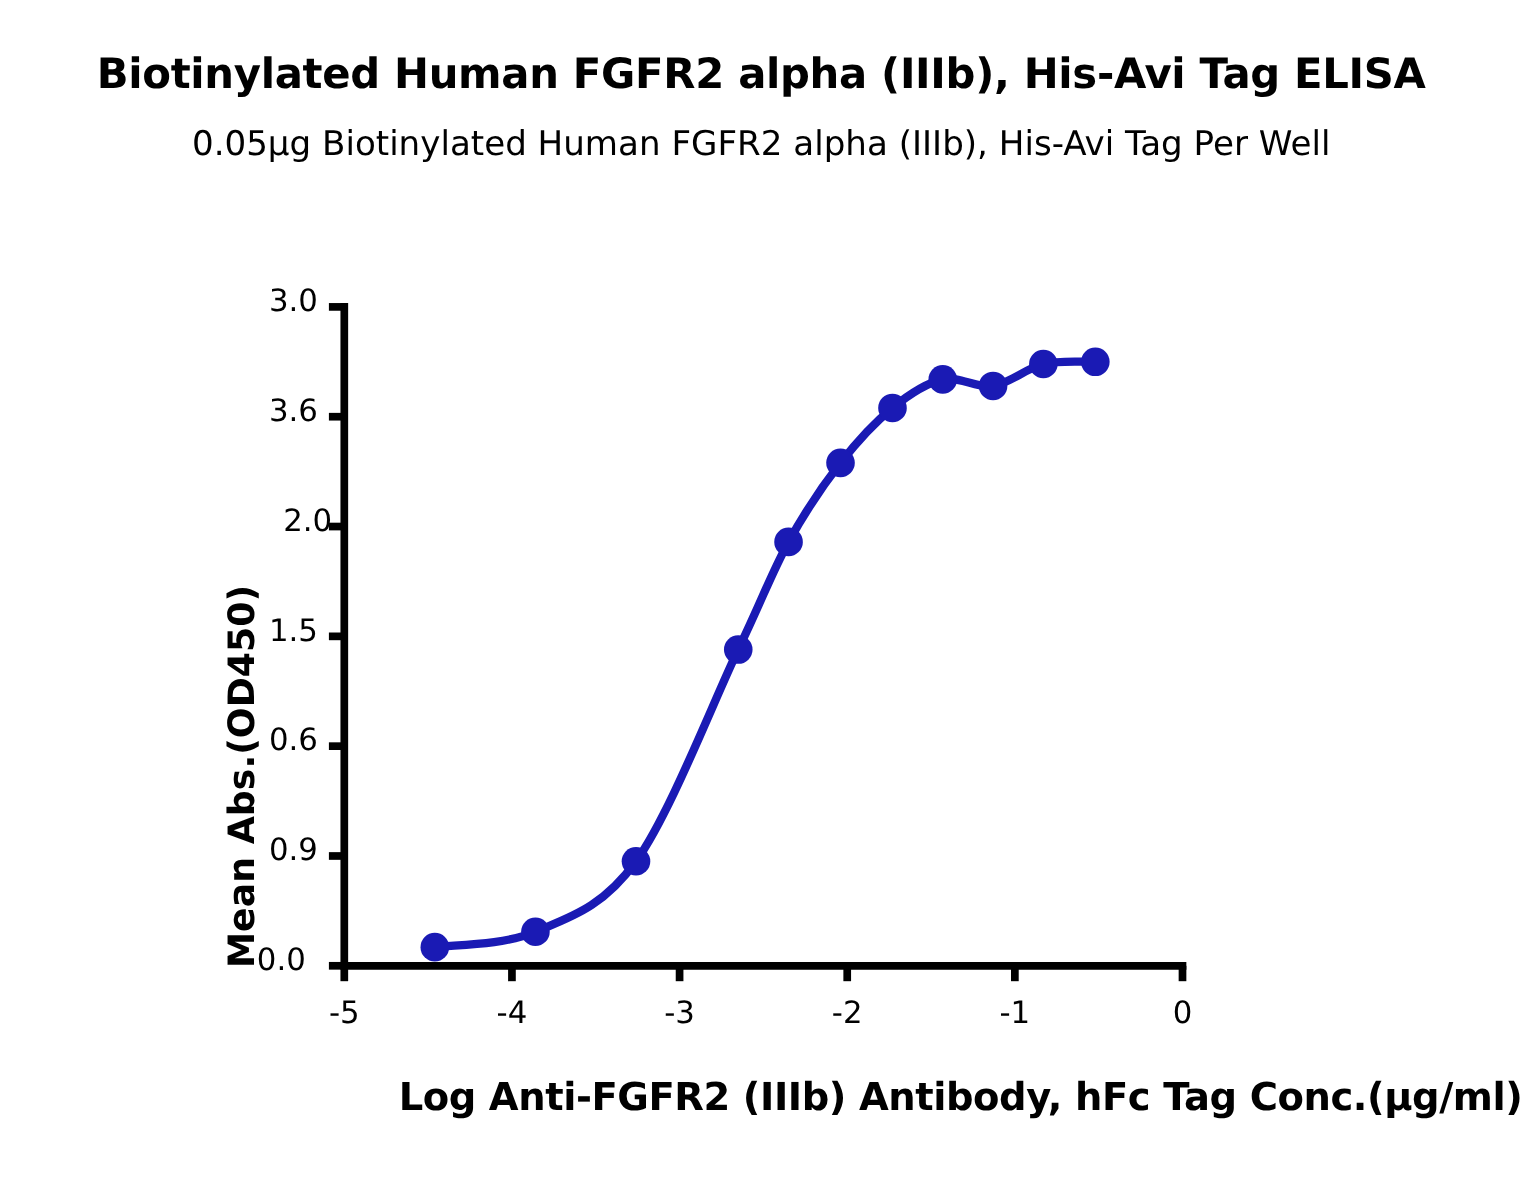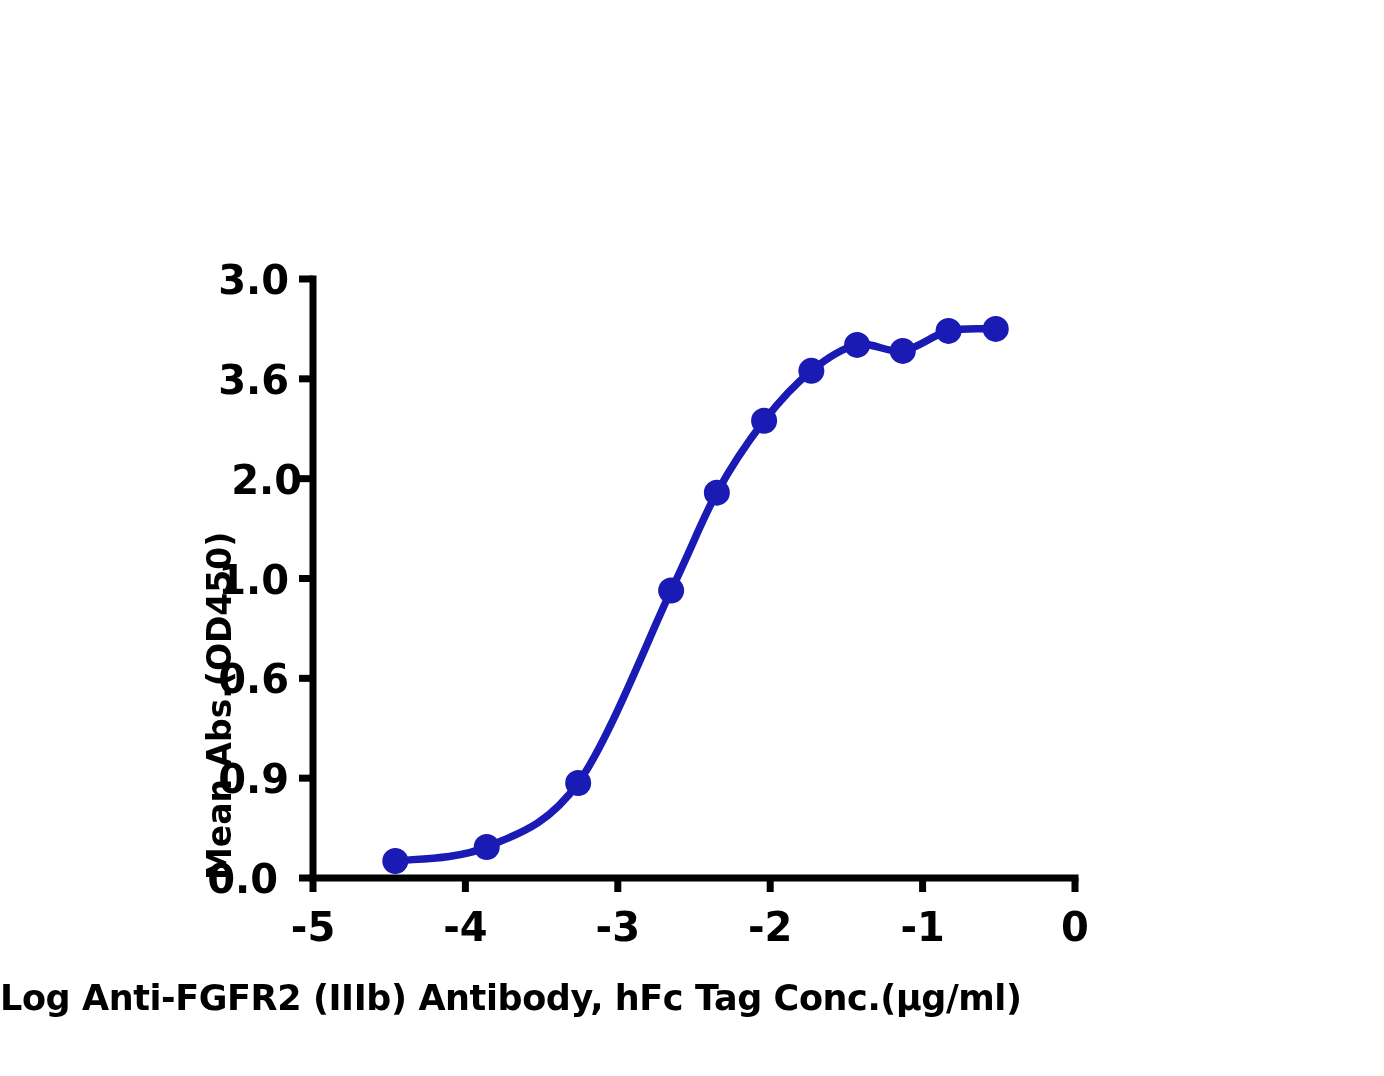"Biotinylated Human FGFR2 alpha (IIIb)," div.title { html: none -> <div>Biotinylated Human FGFR2 alpha (IIIb), His-Avi Tag ELISA</div> }
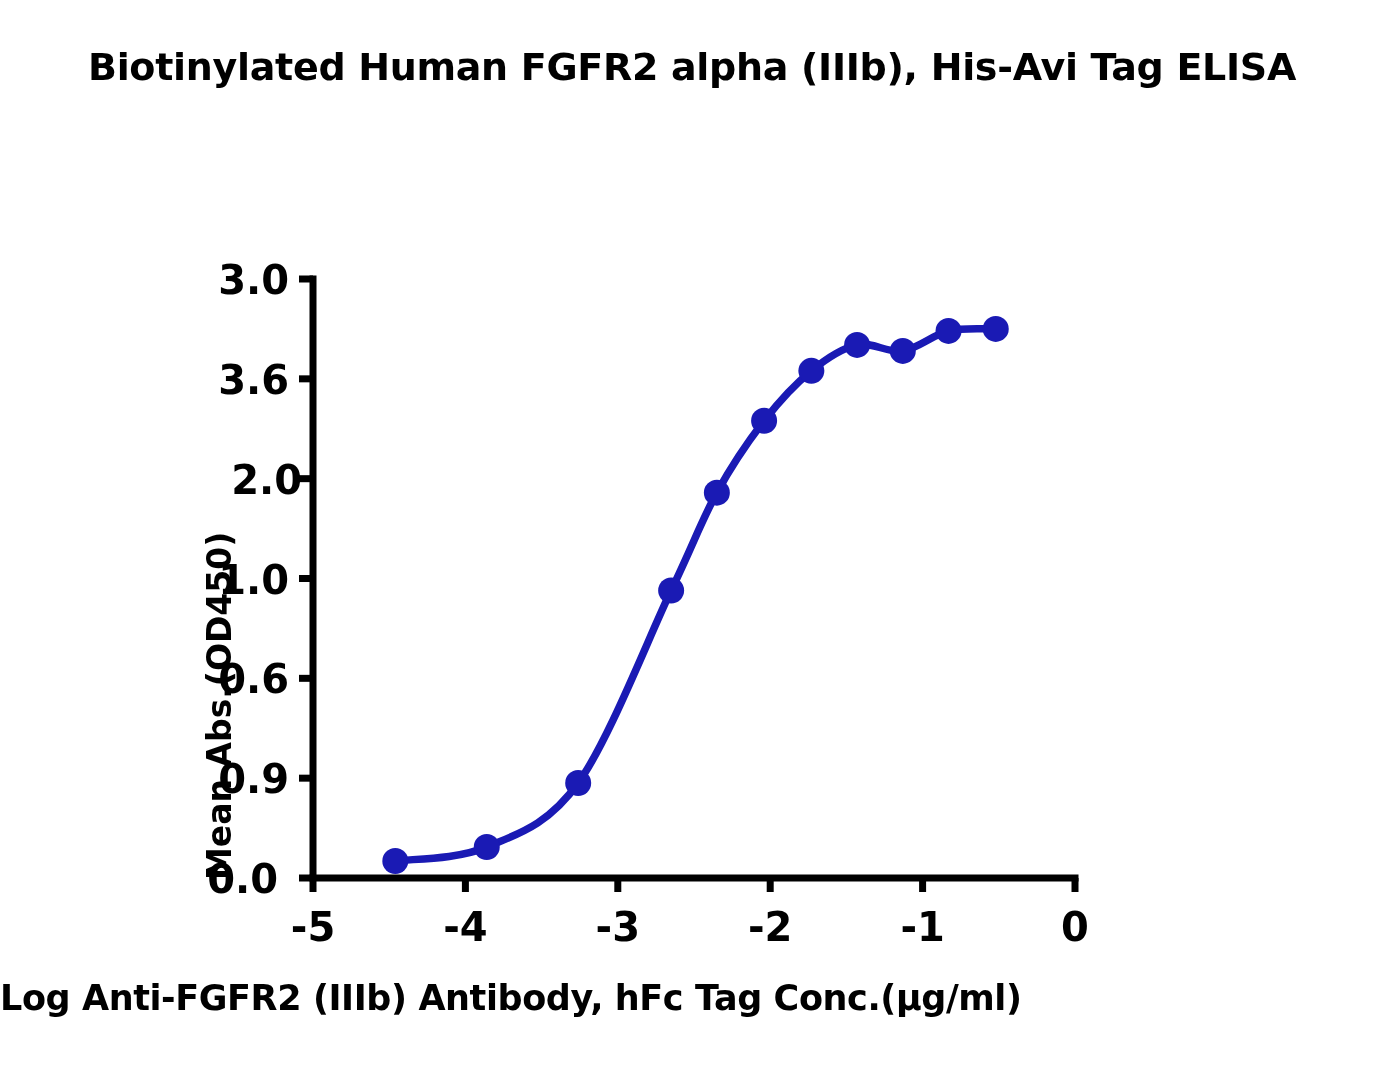"0.05µg Biotinylated Human FGFR2 alpha" div.subtitle { html: none -> <div>0.05µg Biotinylated Human FGFR2 alpha (IIIb), His-Avi Tag Per Well</div> }
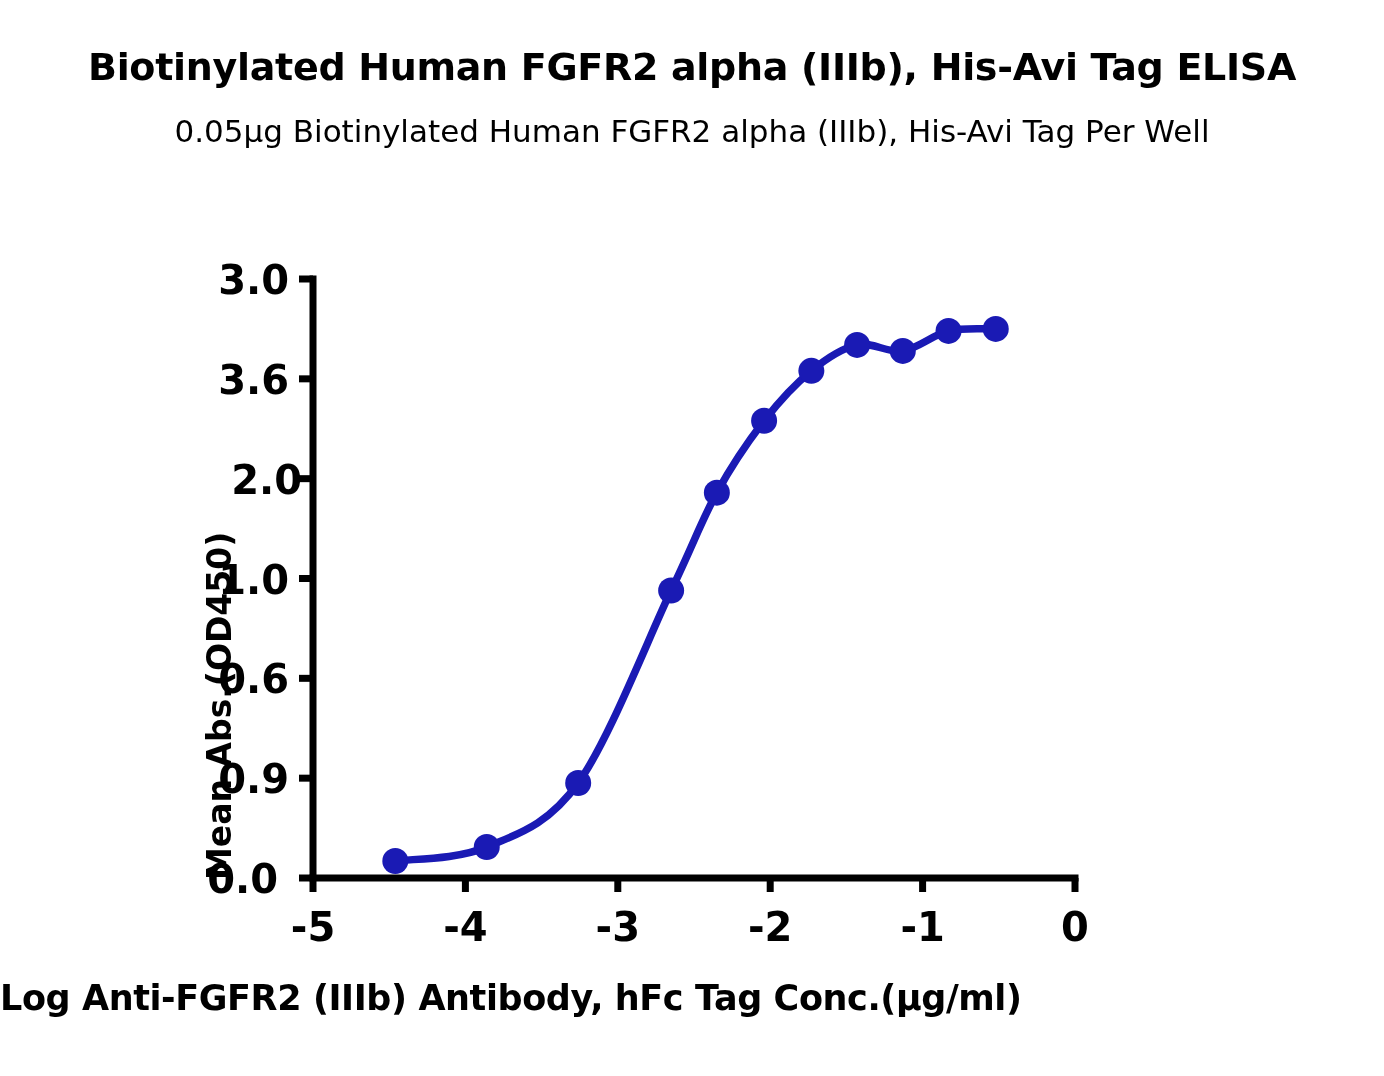"3.0" .tick-label { font-size: 40px -> 28px; font-weight: 700 -> 400 }
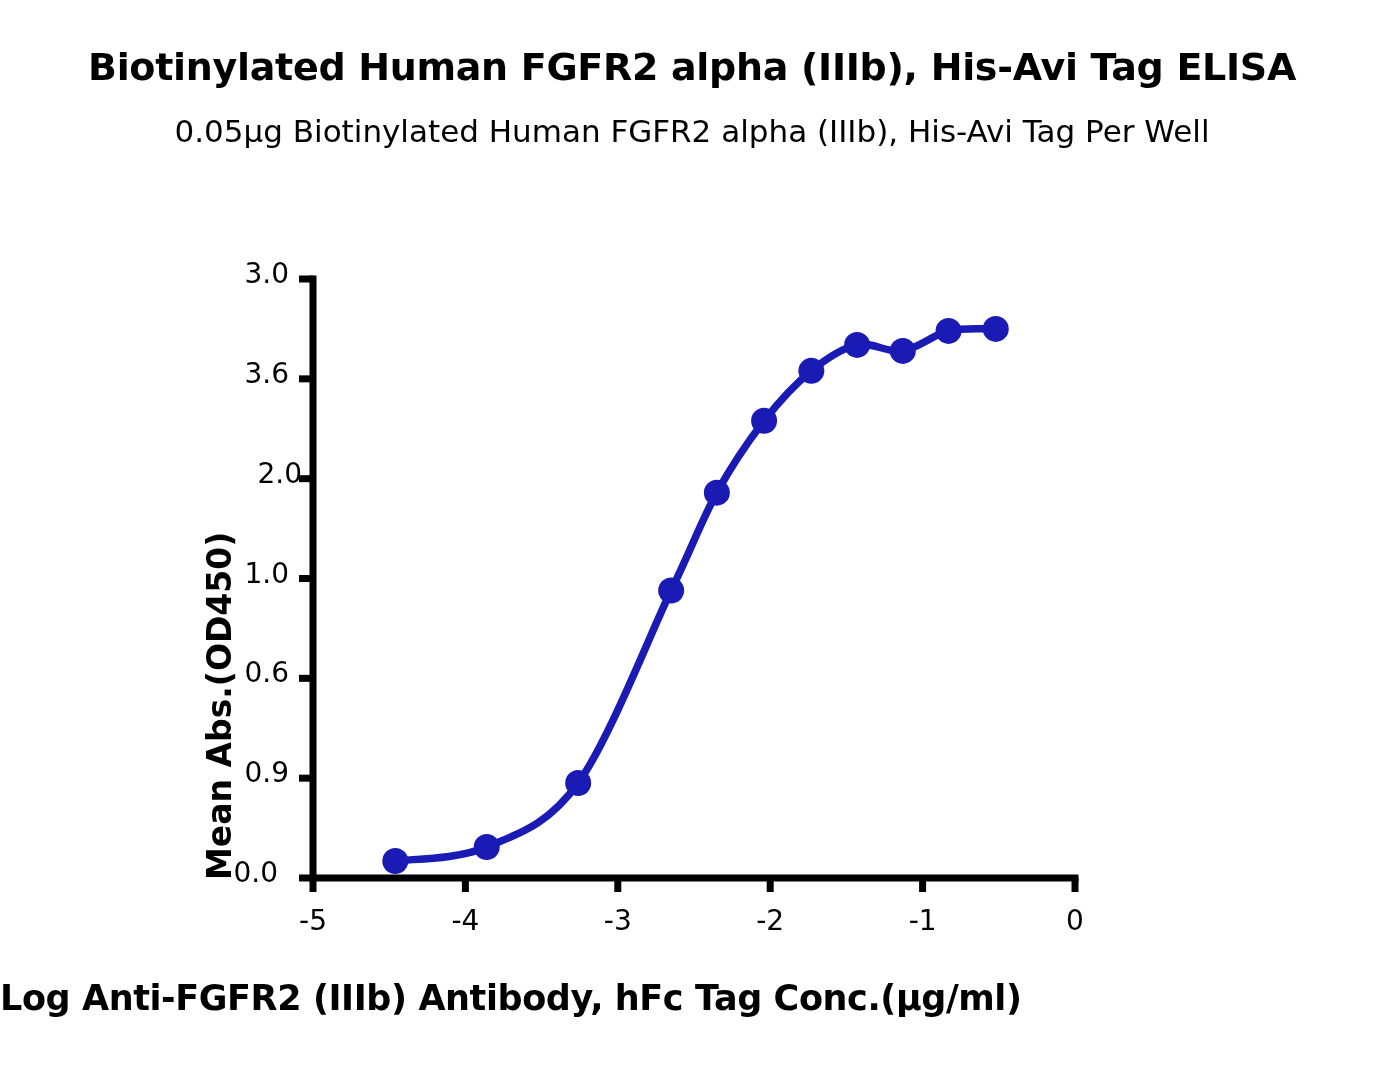"1.0" div.tick-label { text: 1.0 -> 1.5 }
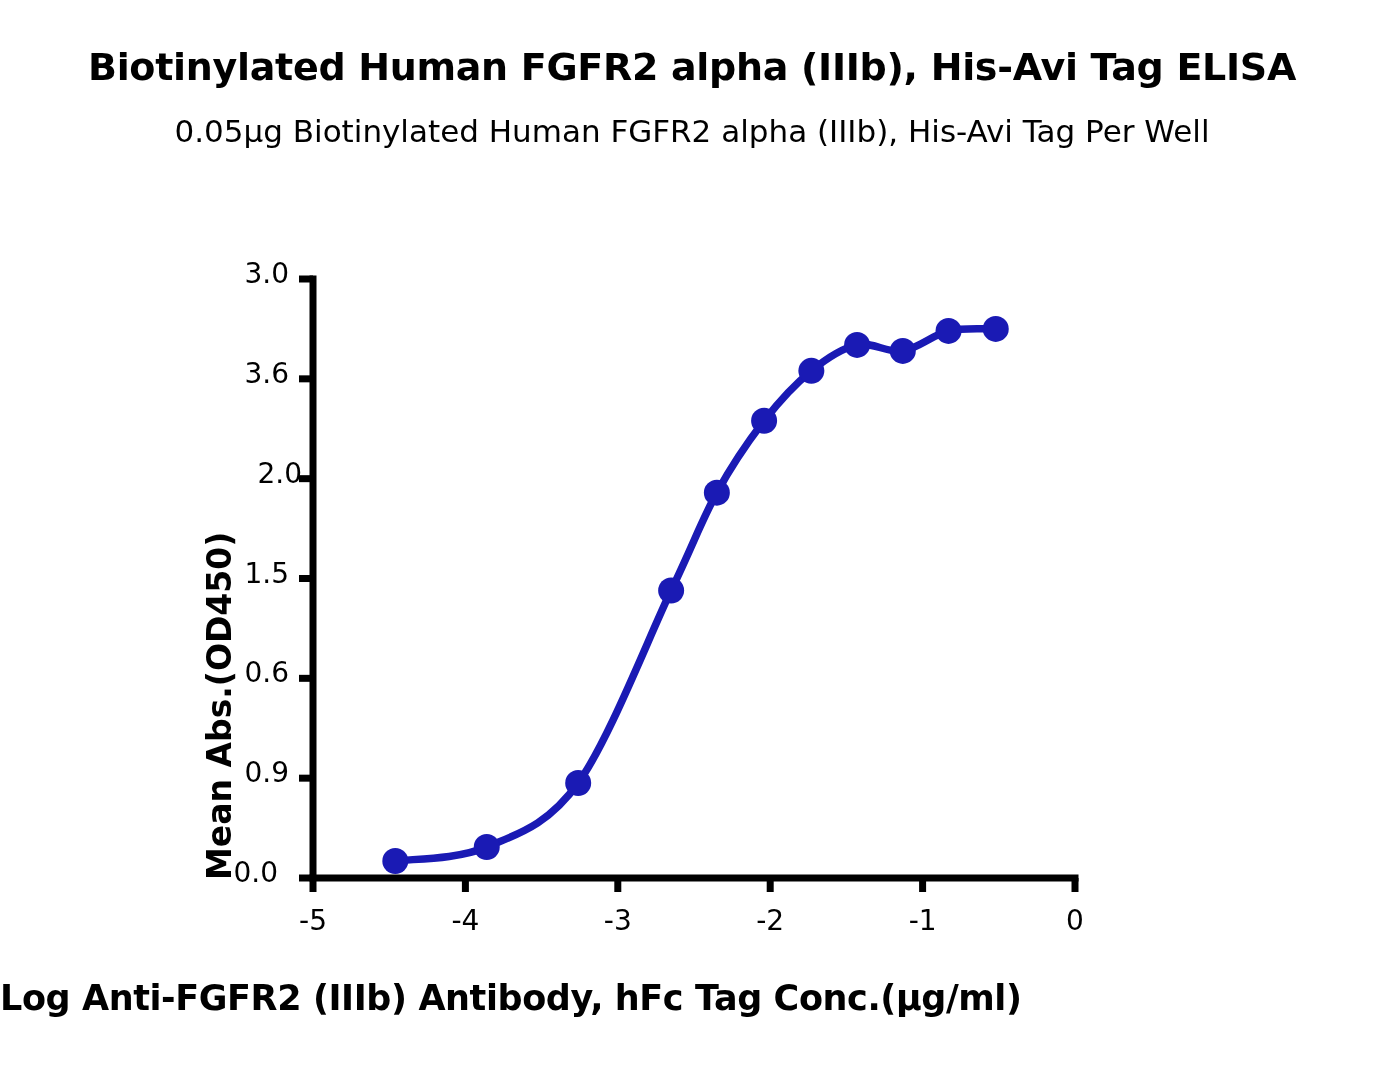"Log Anti-FGFR2 (IIIb) Antibody, hFc" .xlabel { text-align: left -> right }
